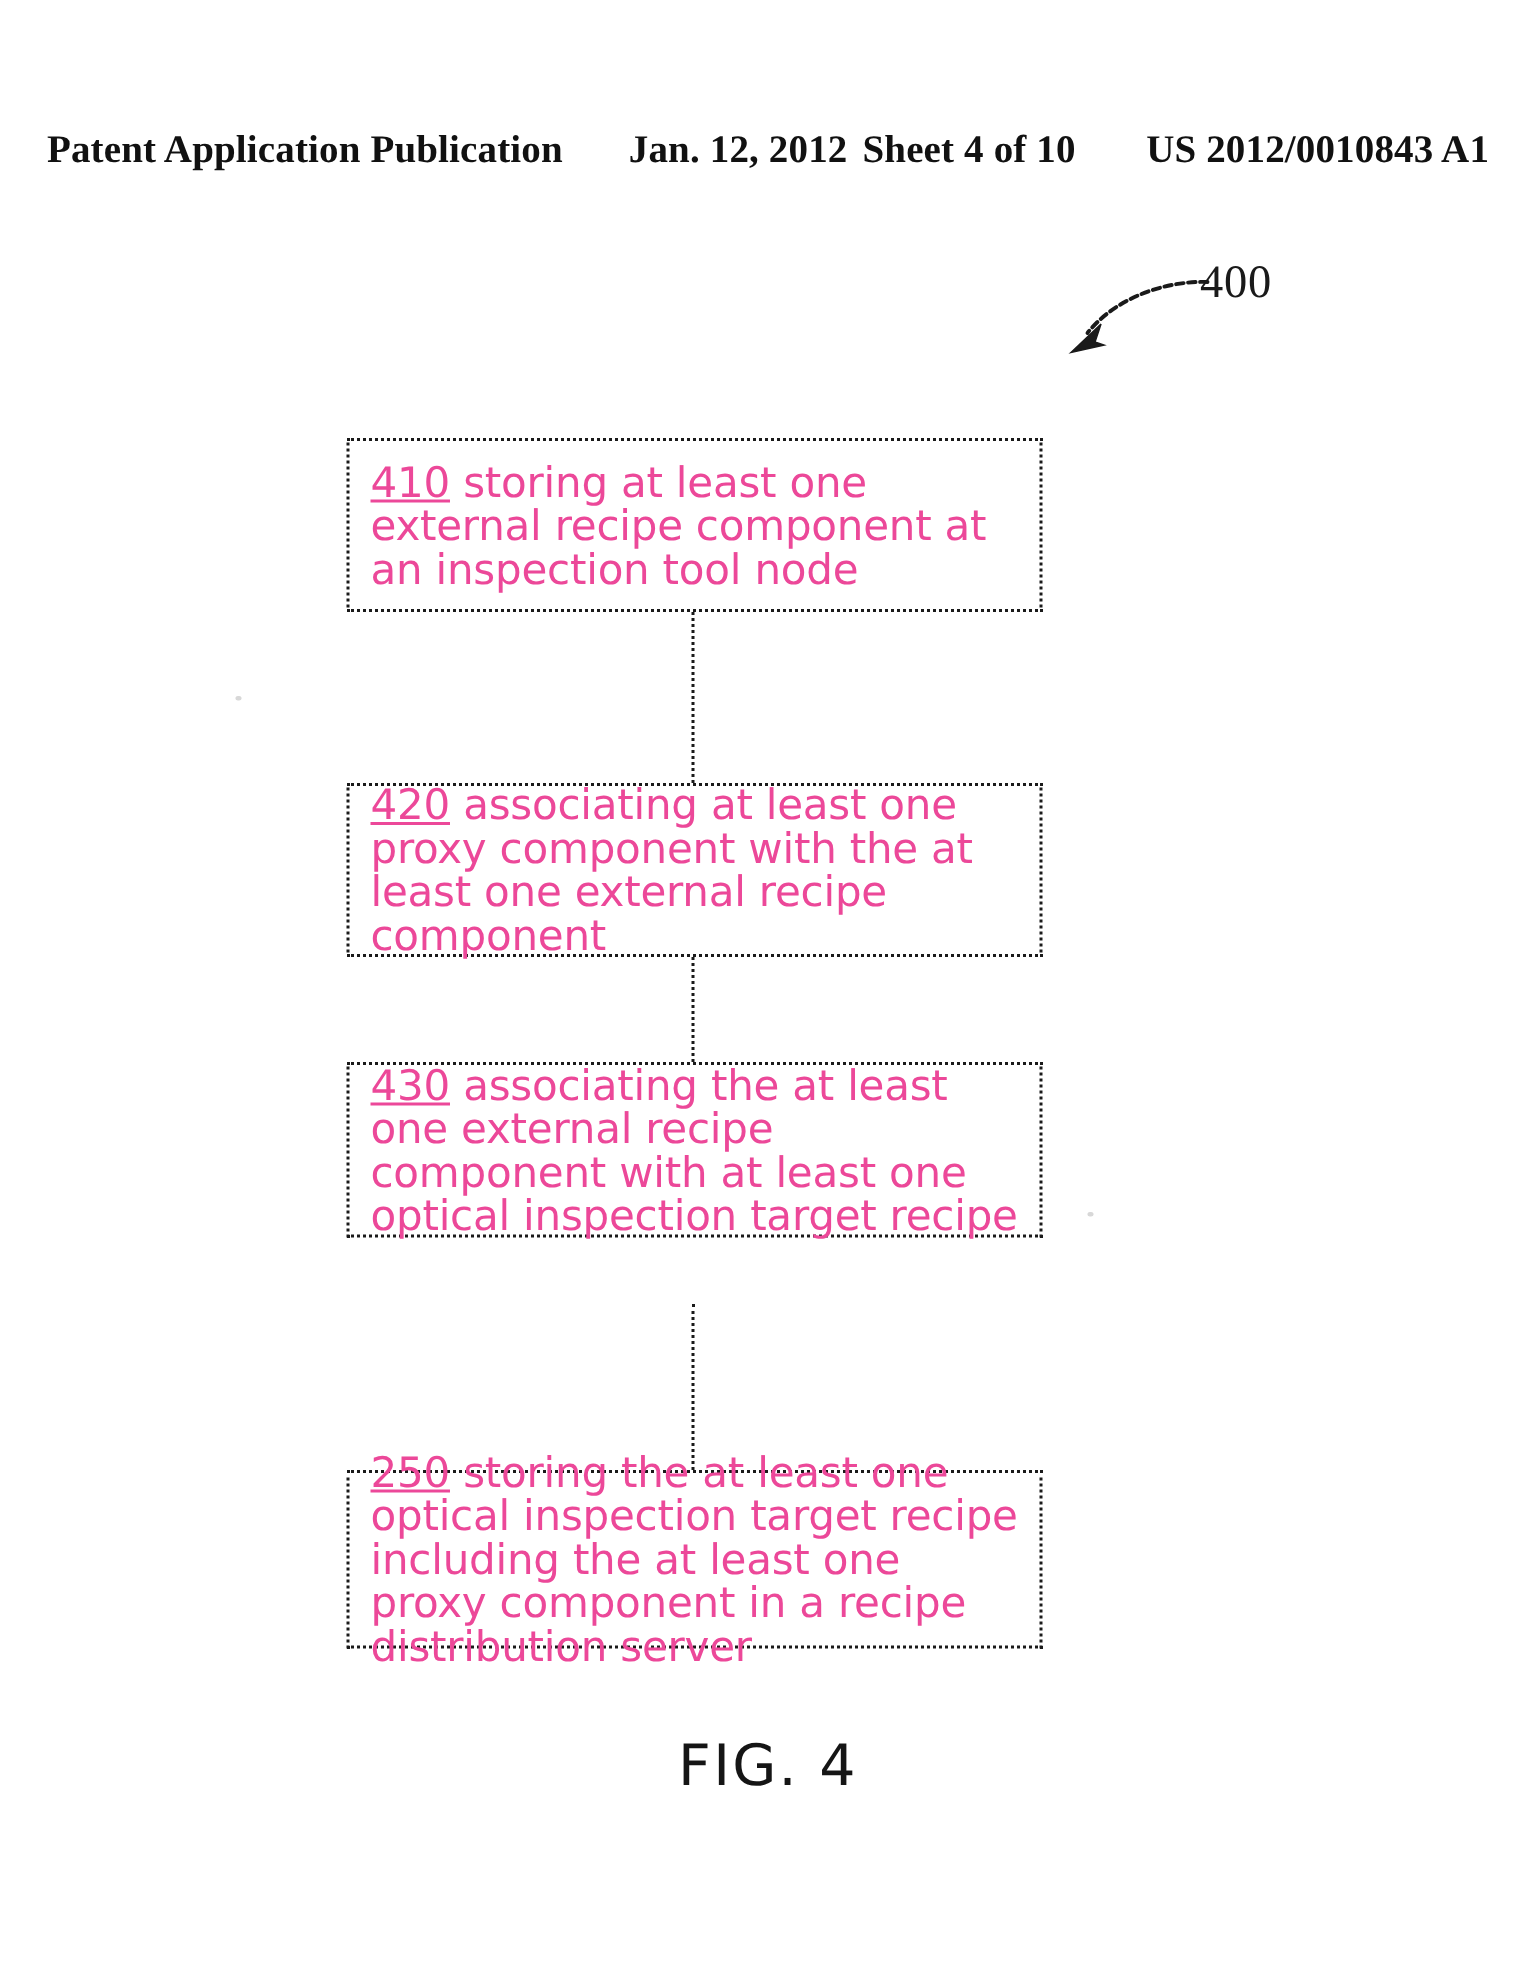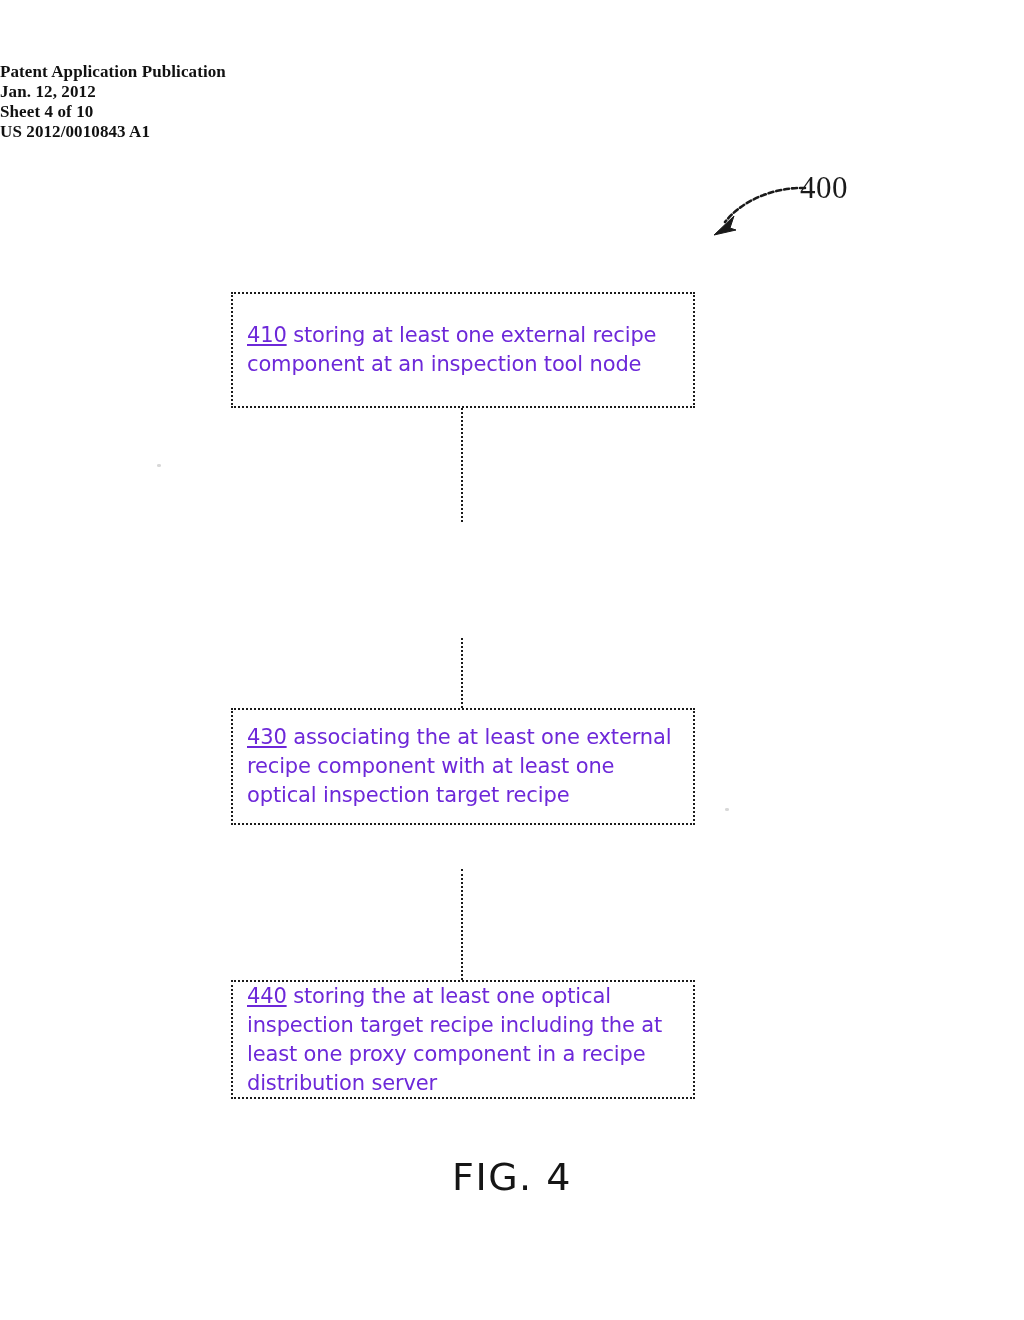"Patent Application Publication" #patent-header { flex-direction: column -> none; font-size: 17px -> 26px }
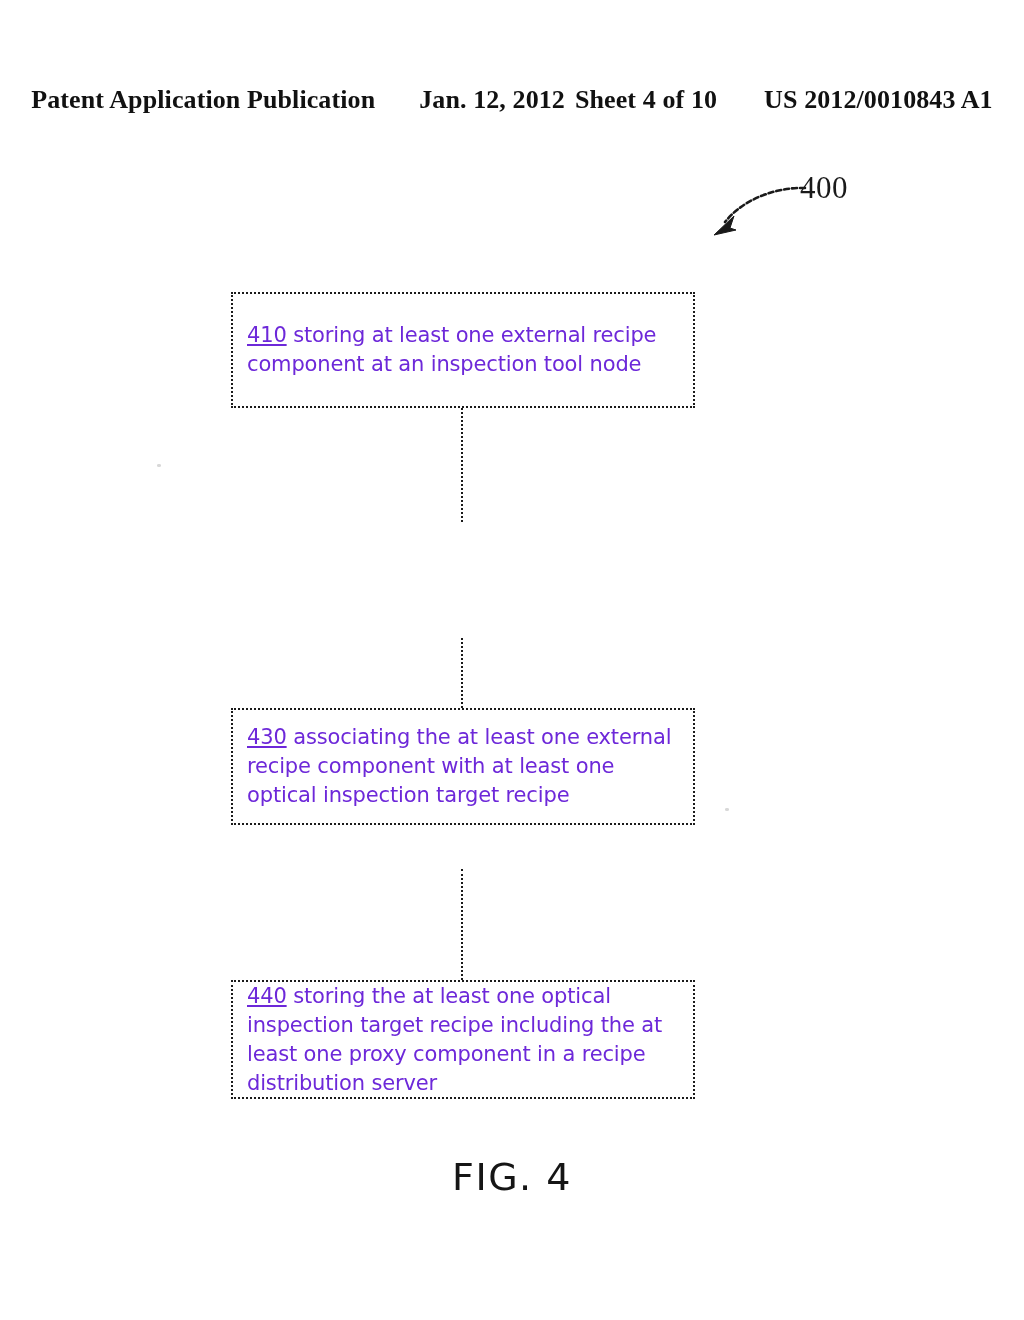"410 storing at least one" .flow-box-text { color: #6d28d9 -> #ec4899; font-size: 21px -> 28px }
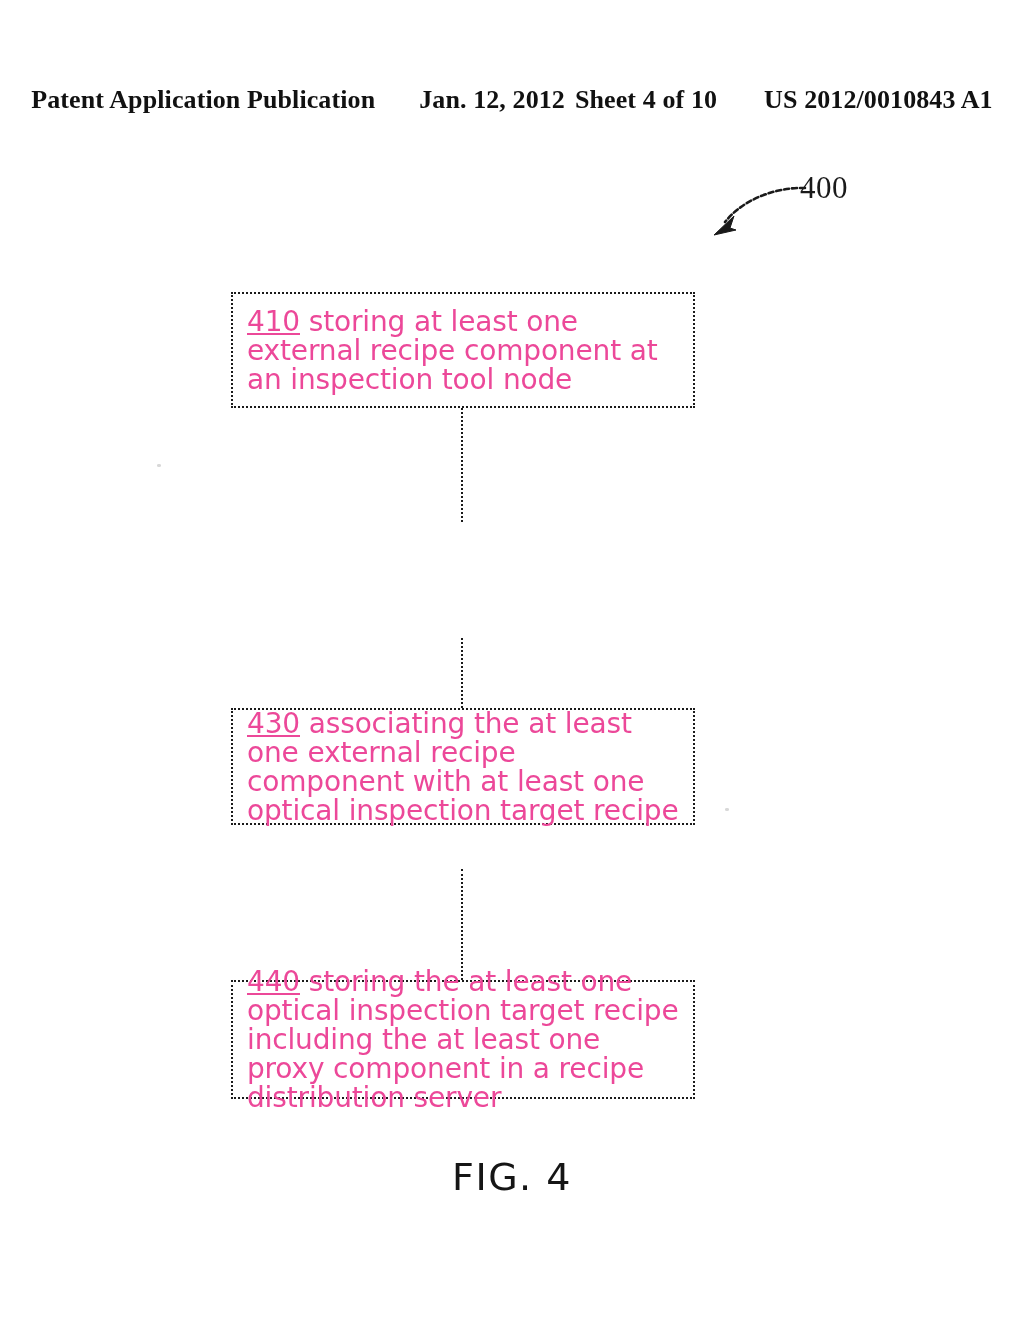"420 associating at least one" div.flow-box { html: none -> <div> <div> <span>420</span><span> associating at least one proxy component with the at least one external recipe component</span> </div> </div> }
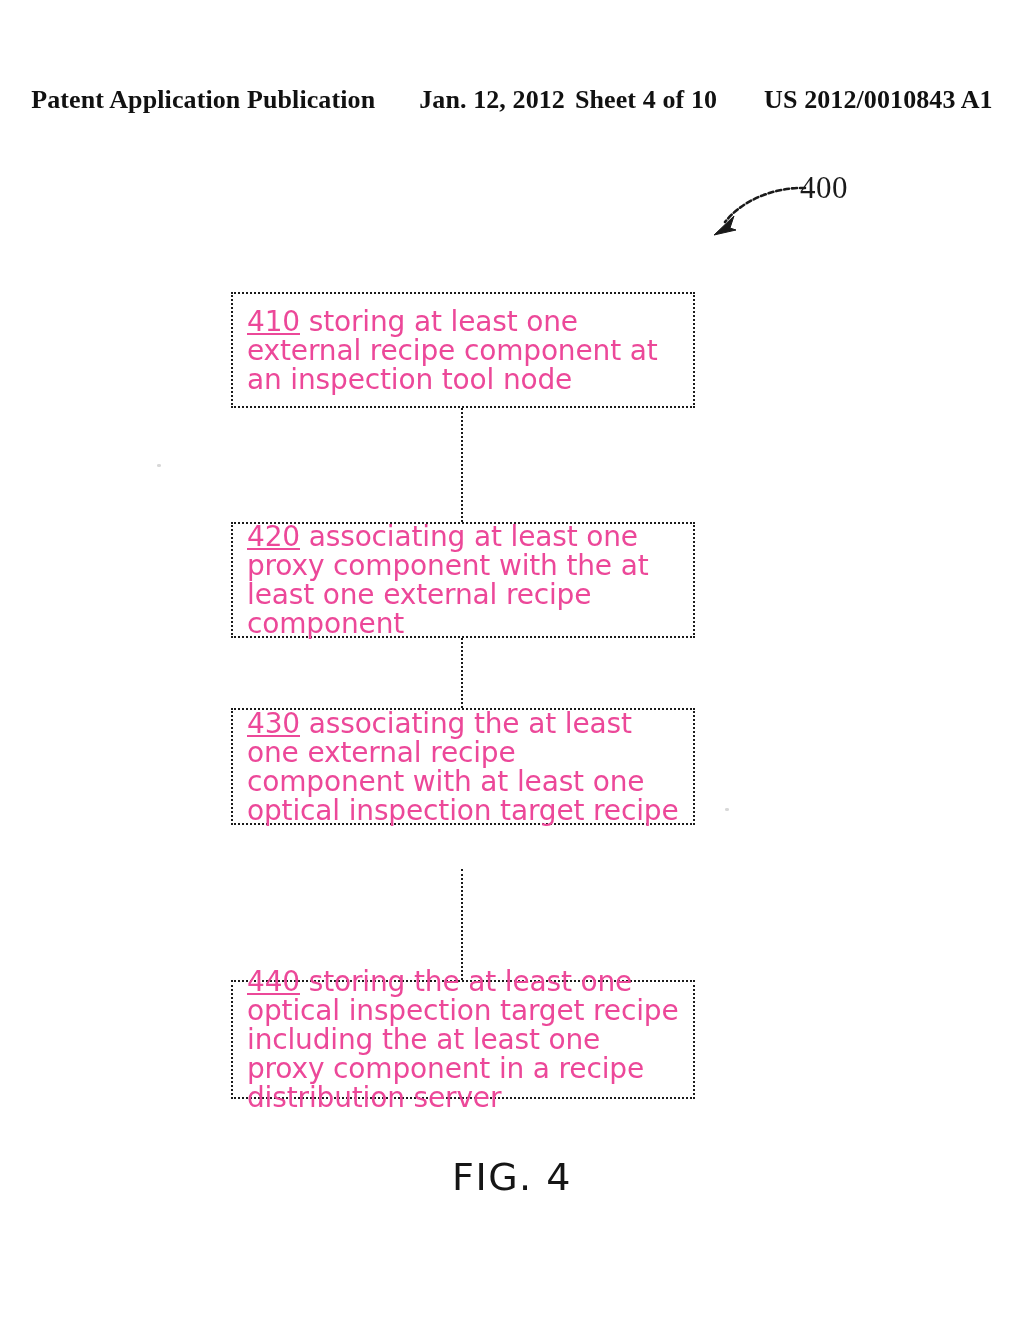"440" span.step-num { text: 440 -> 250 }
